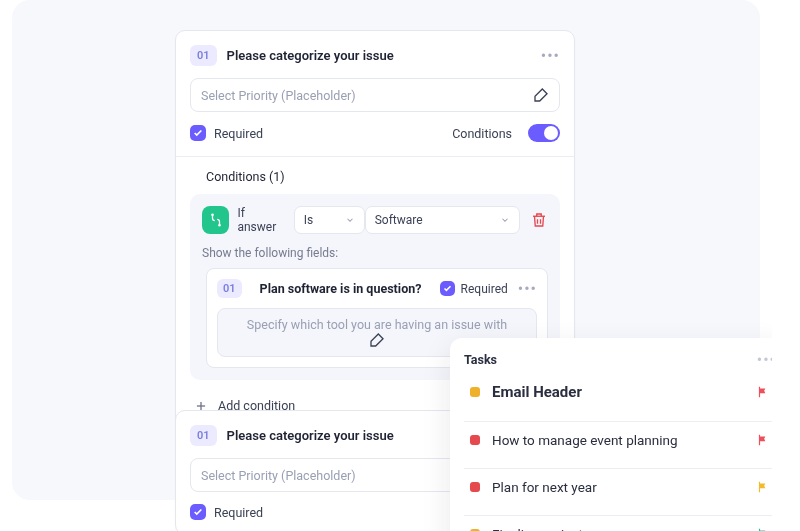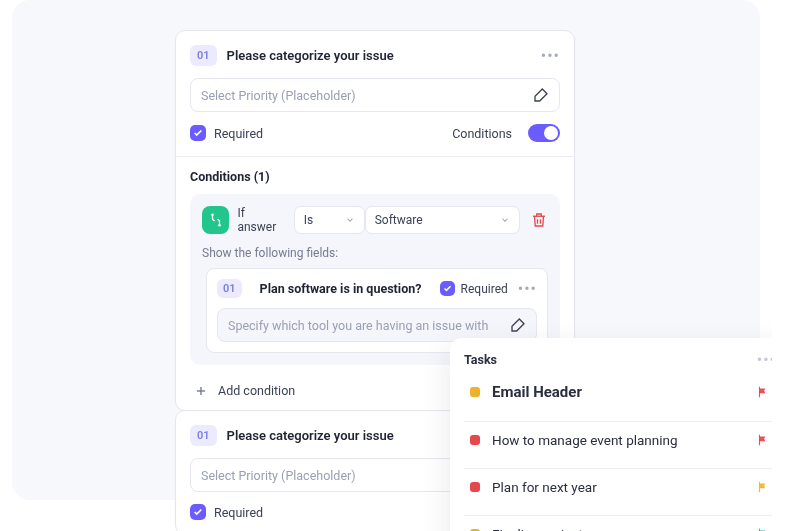"Conditions (1)" .section-title { font-weight: 700 -> 400; margin-left: none -> 16px }
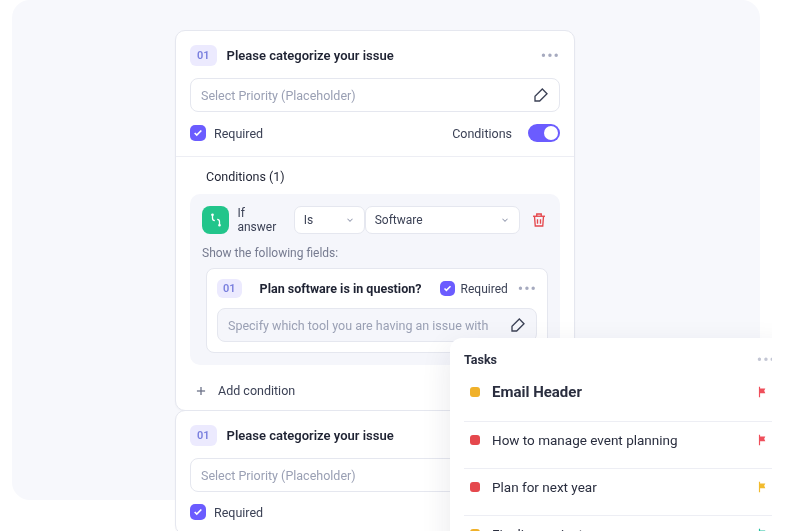"Specify which tool you are" .inner-input { flex-direction: none -> column }
